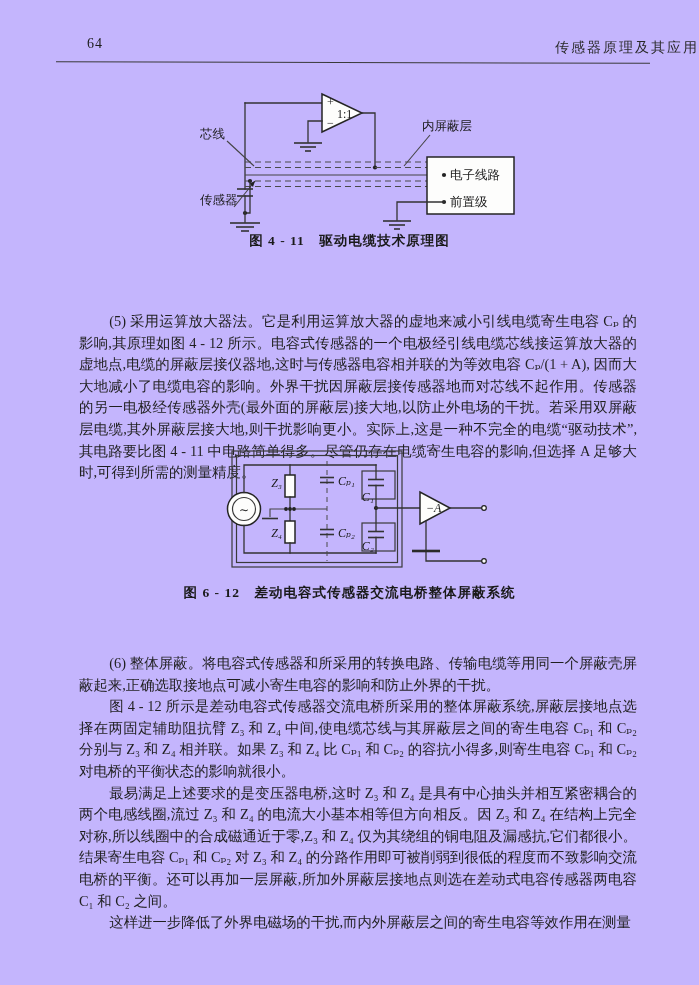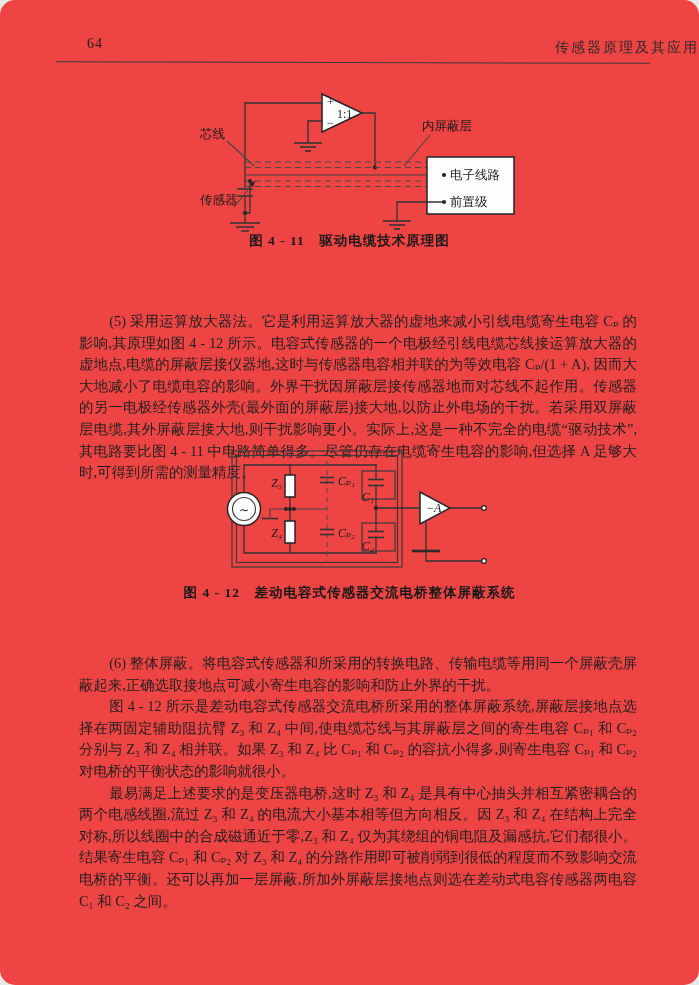"64" .page { background: #ef4444 -> #c4b5fd; border-radius: 15px -> none }
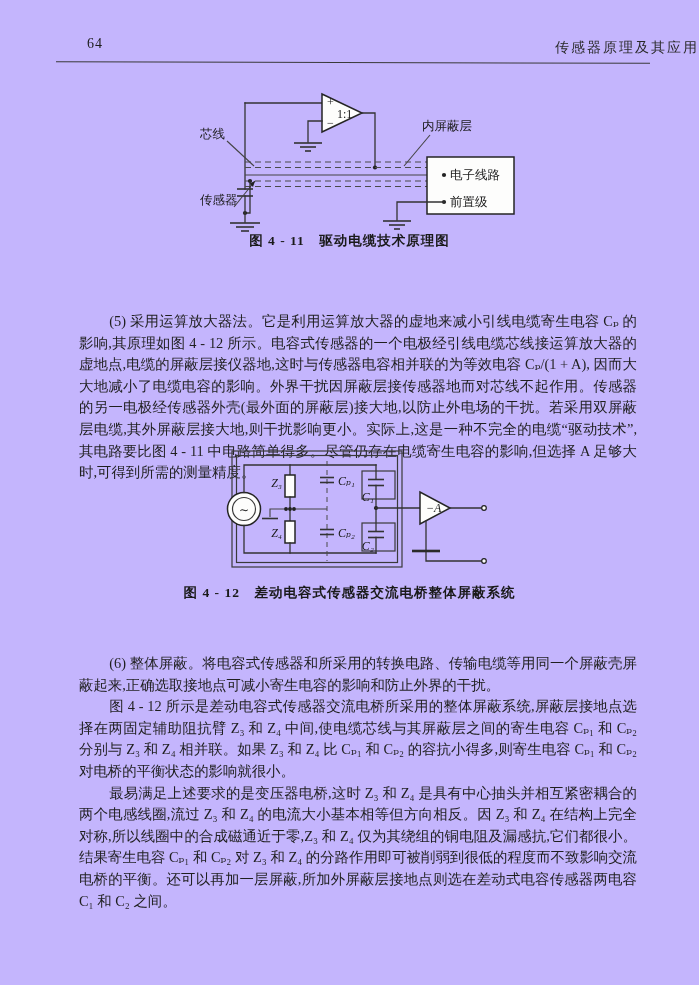"图 4 - 12 差动电容式传感器交流电桥整体屏蔽系统" div.fig-caption { text: 4 -> 6 }
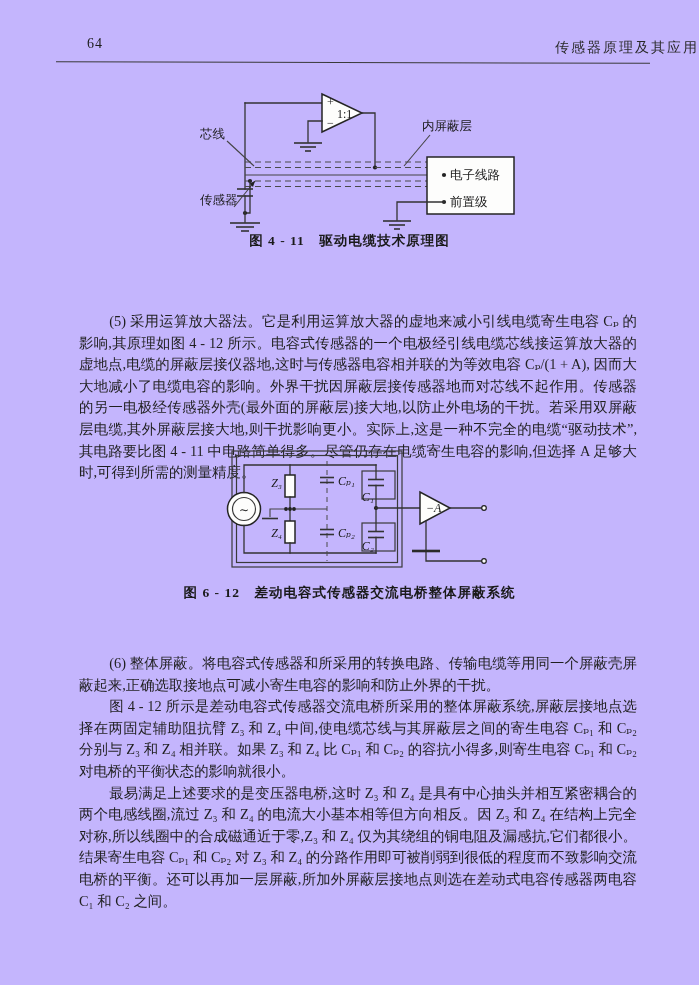"这样进一步降低了外界电磁场的干扰,而内外屏蔽层之间的寄生电容等效作用在测量" p { html: none -> <p>这样进一步降低了外界电磁场的干扰,而内外屏蔽层之间的寄生电容等效作用在测量</p> }
